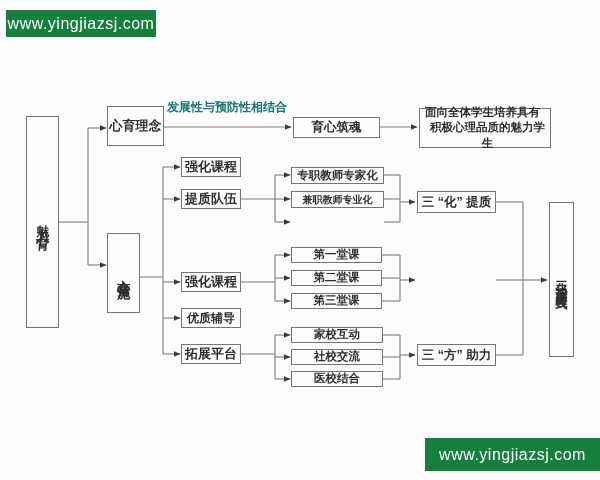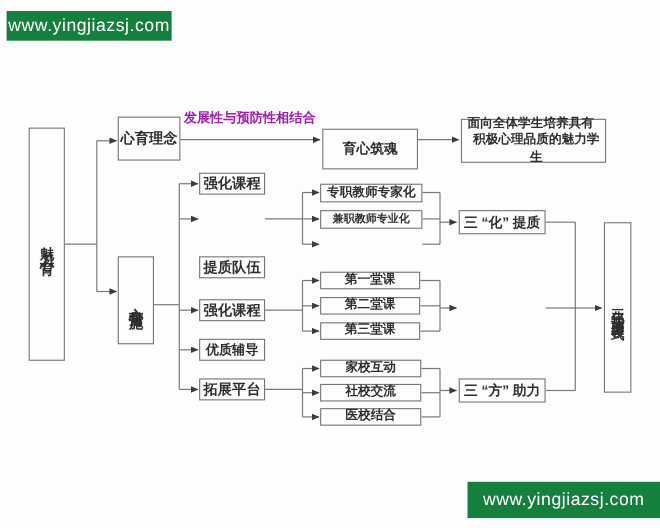"发展性与预防性相结合" .edge-label { color: #a21caf -> #0f766e }
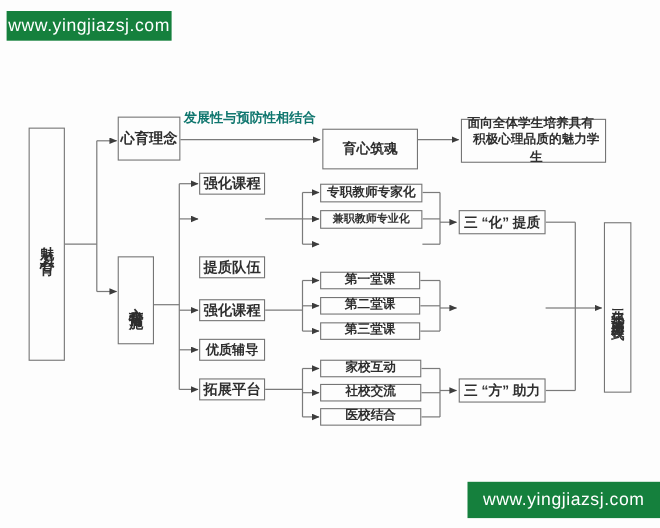"育心筑魂" div.box { height: 37px -> 21px }
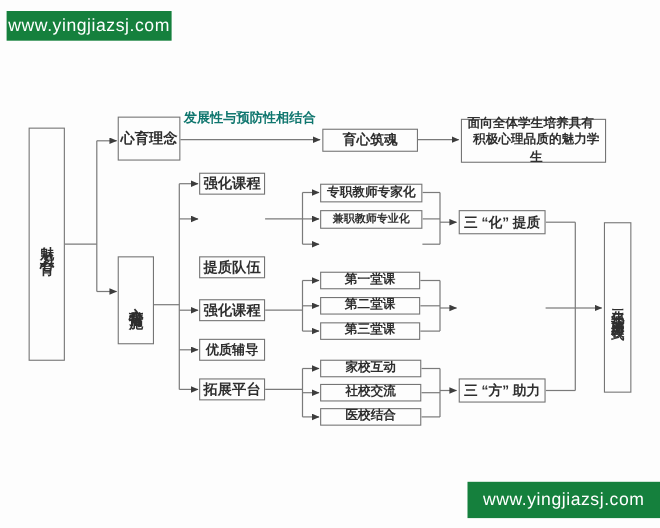"提质队伍" div.box { margin-top: 44px -> none }
